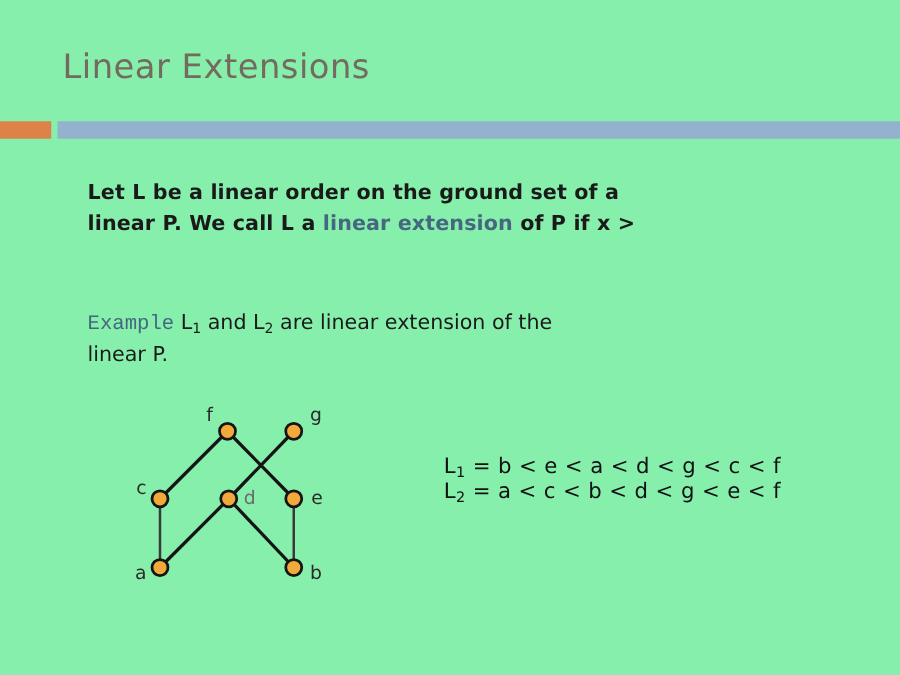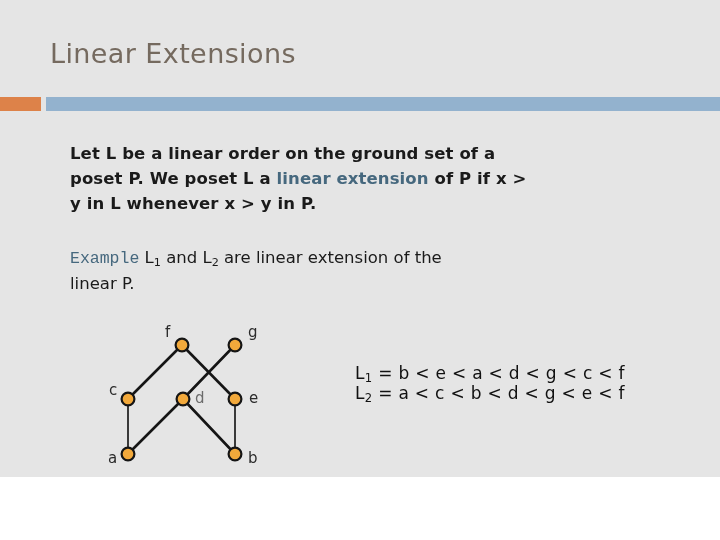"Linear Extensions" #slide { background: #e5e5e5 -> #86efac; height: 477px -> 540px }
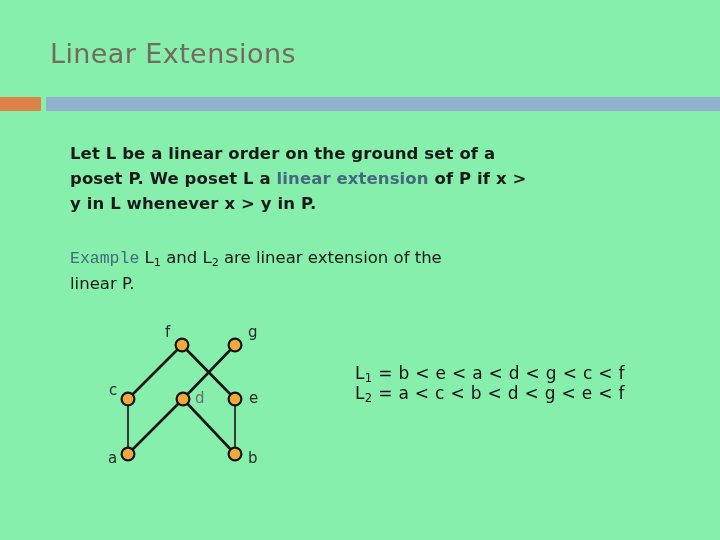"poset P. We poset L" span { text: poset  P.  We poset -> linear  P.  We call }
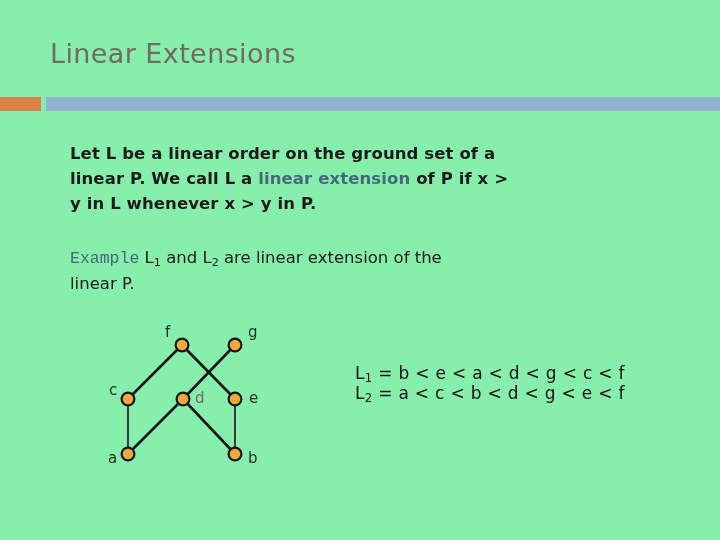"y in L whenever x" span { html: <span>y in L whenever x &gt; y in P.</span> -> none }
